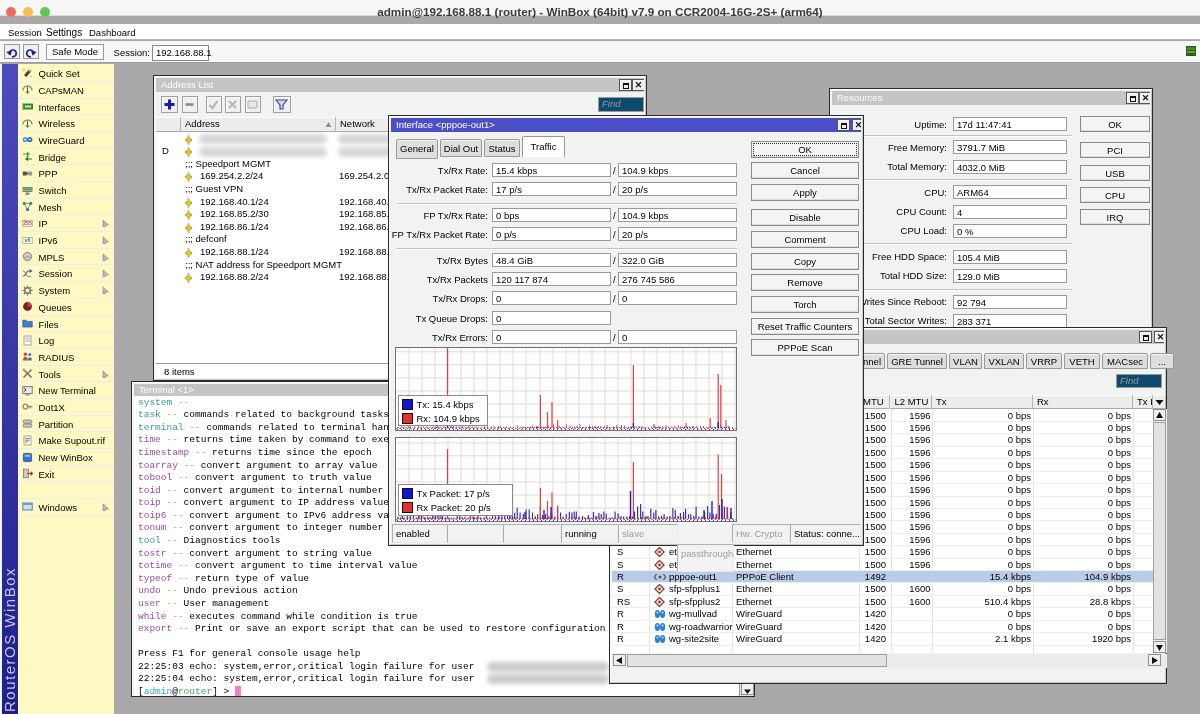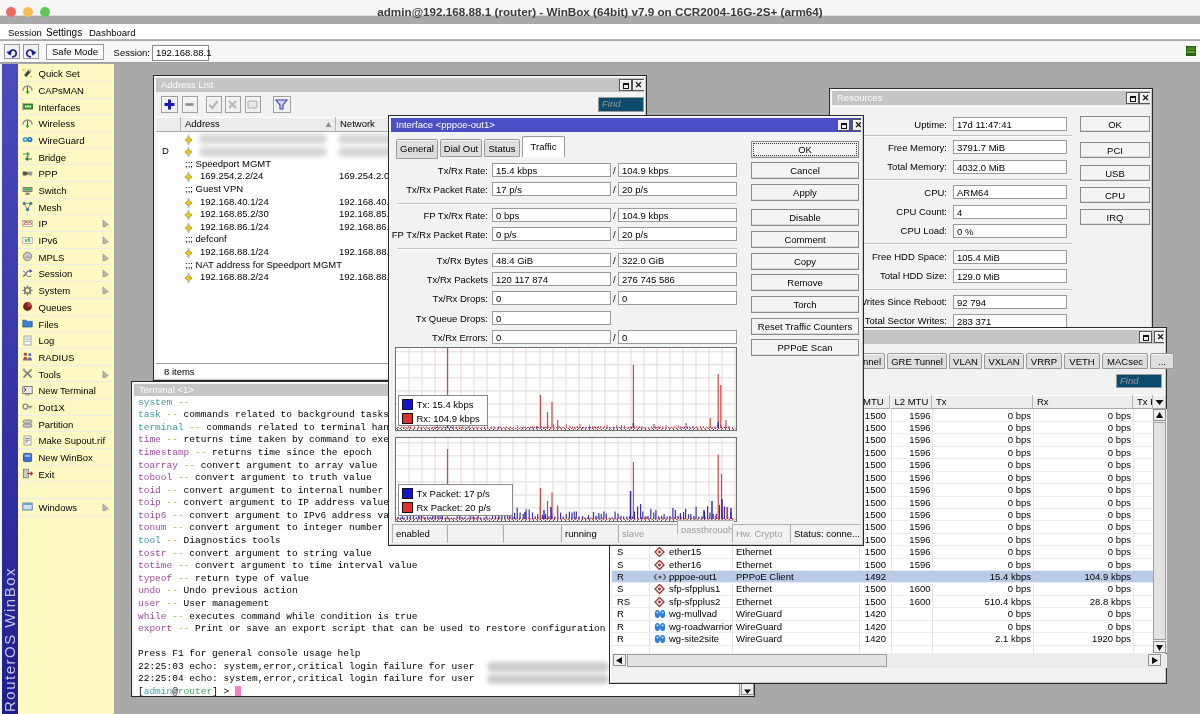"passthrough" div.cell { height: 14px -> 28px; top: 404px -> 428px }
